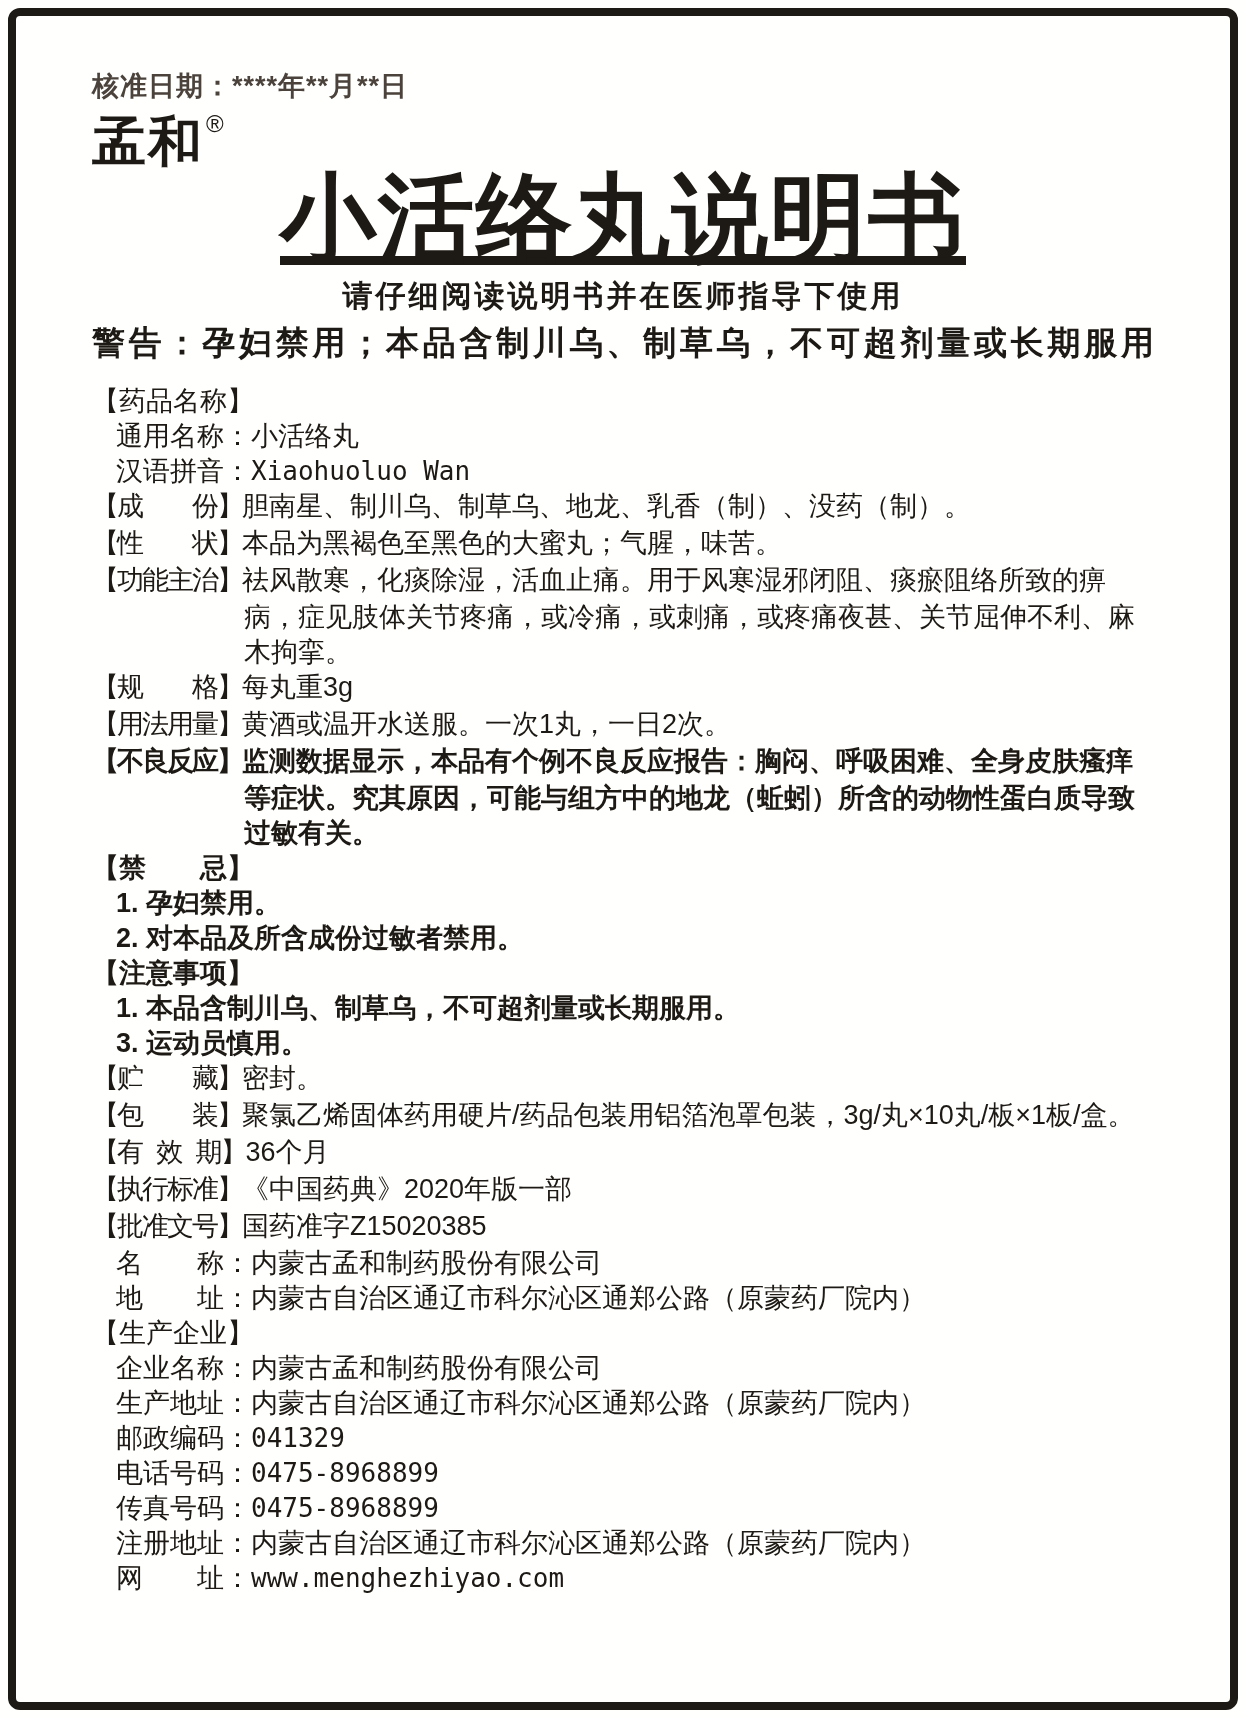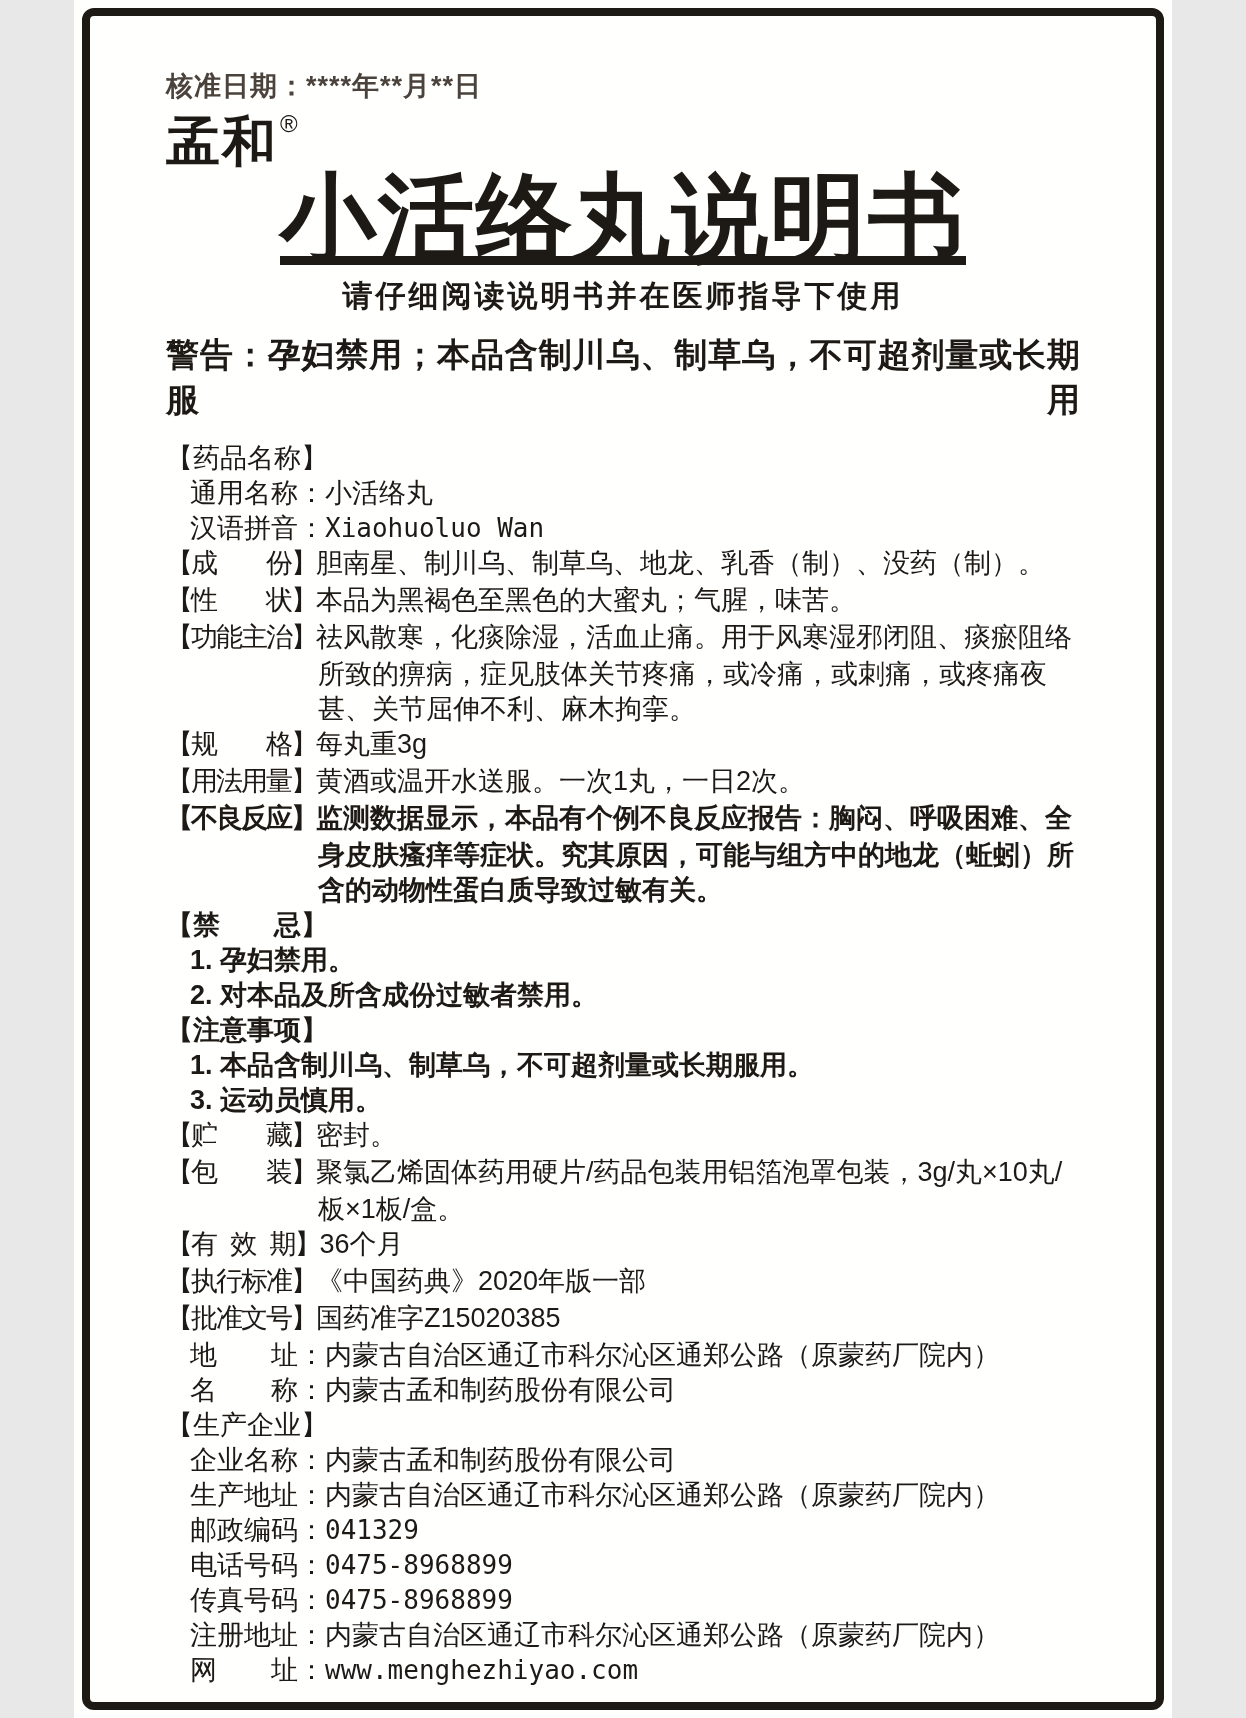"核准日期：****年**月**日" .sheet { width: 1098px -> 1246px }
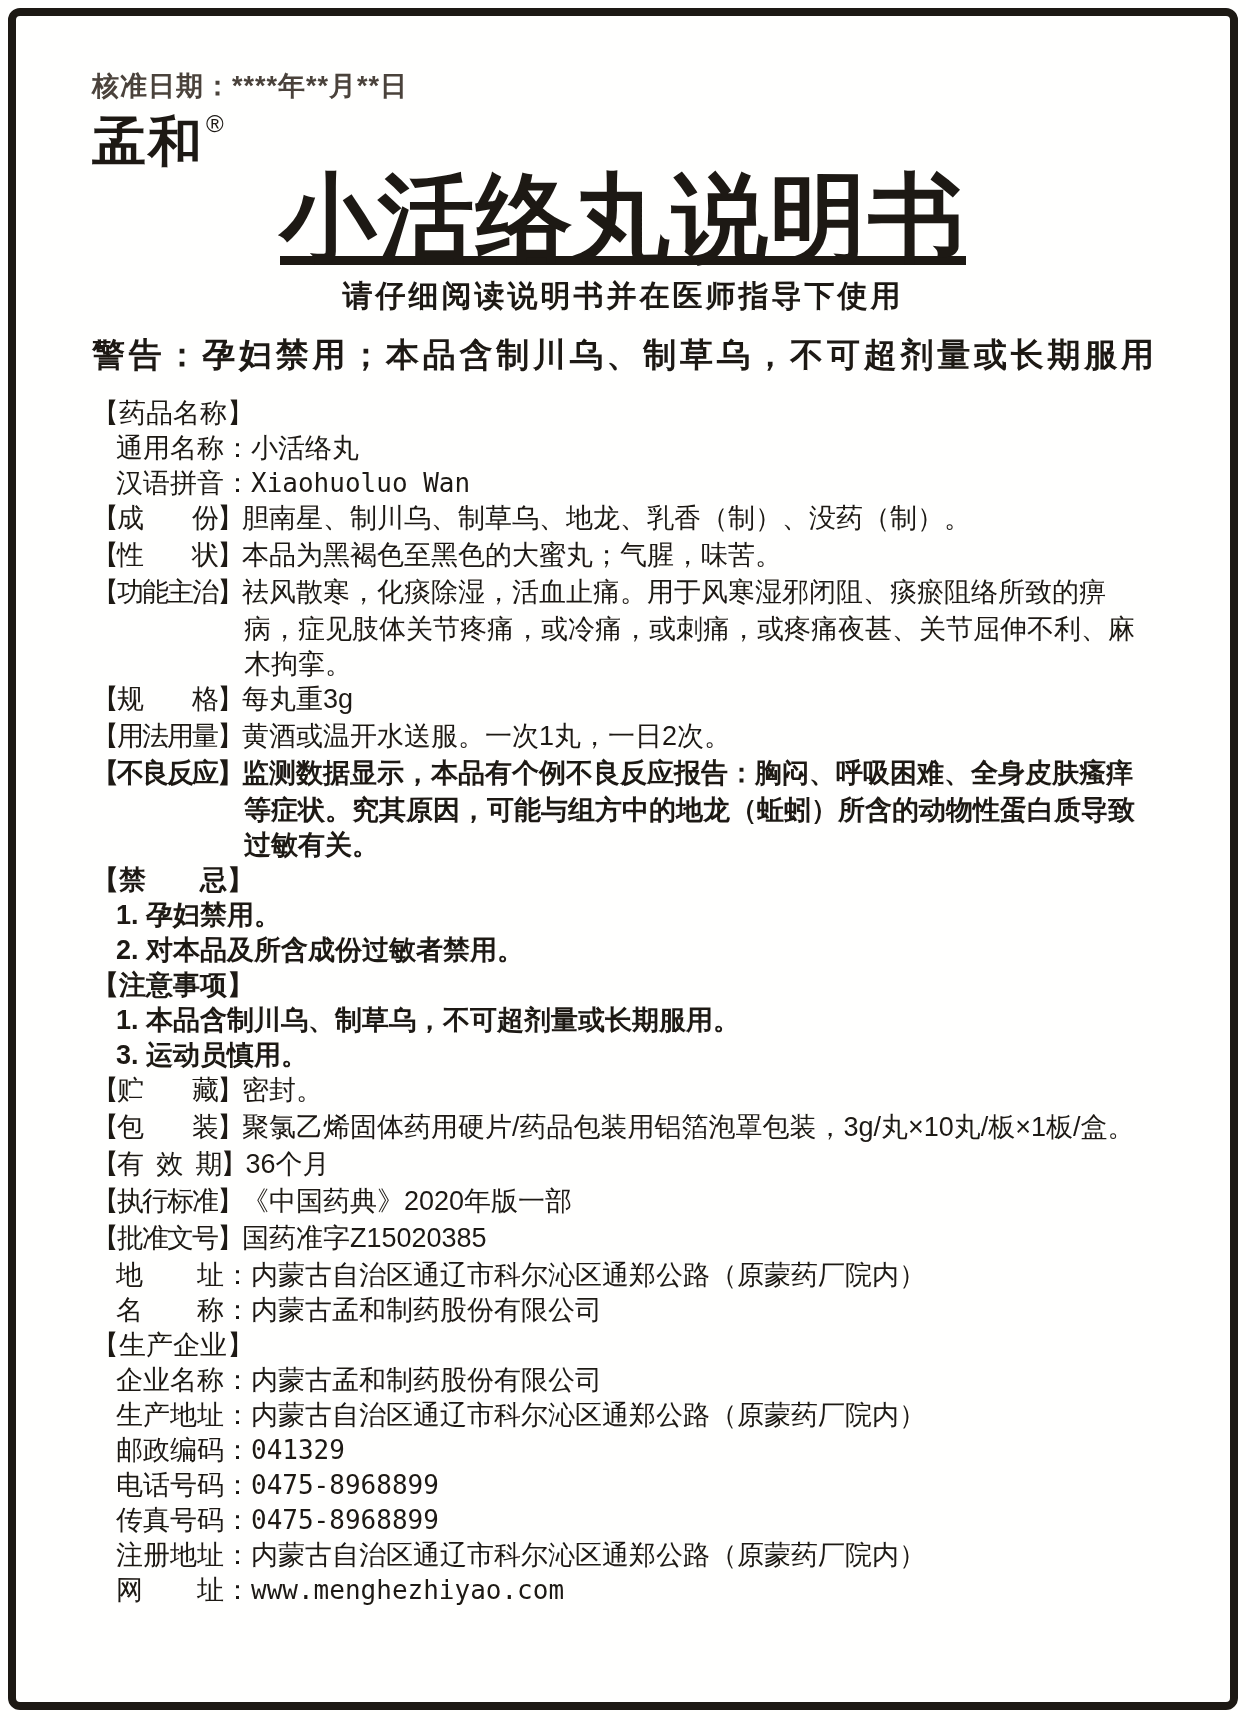"警告：孕妇禁用；本品含制川乌、制草乌，不可超剂量或长期服用" .warning { margin-top: 16px -> 4px }
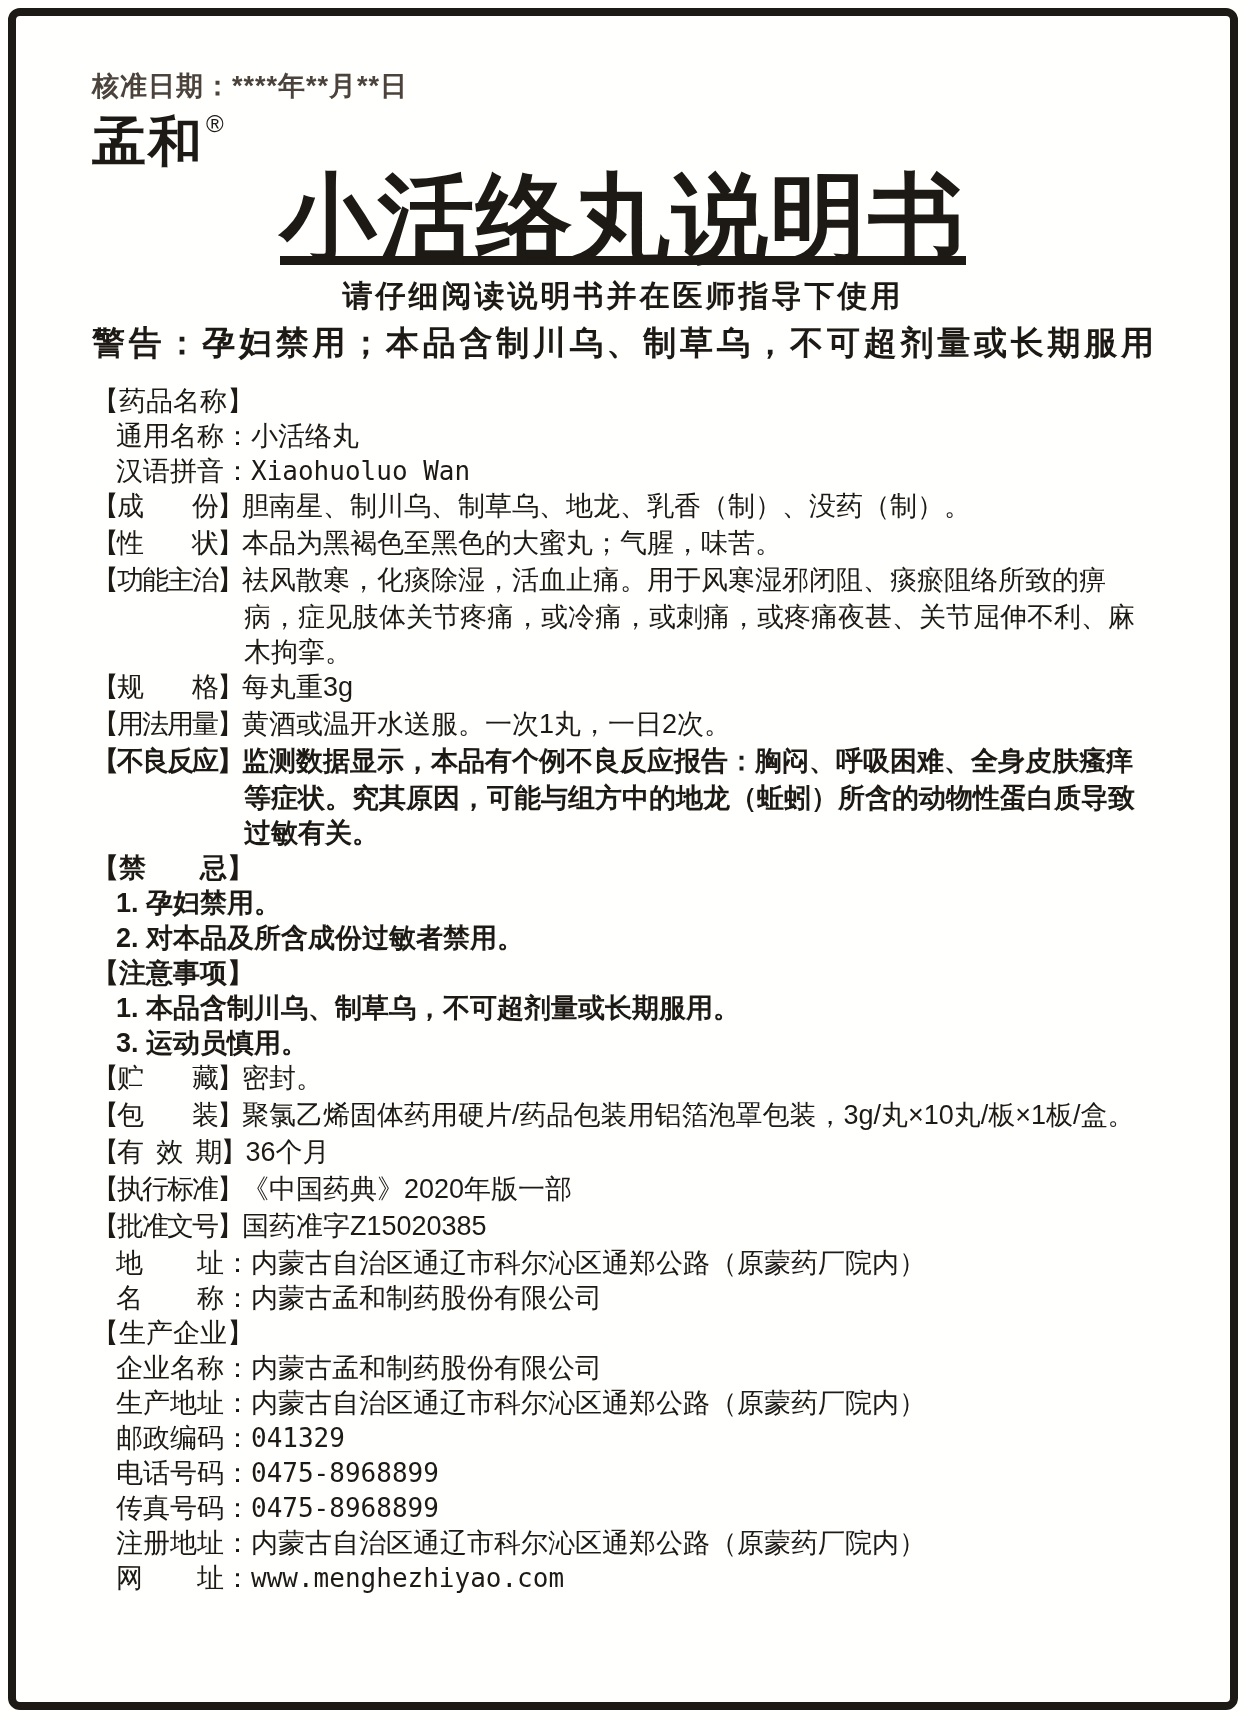"地 址：内蒙古自治区通辽市科尔沁区通郑公路（原蒙药厂院内）" div.sub { order: before "名 称：内蒙古孟和制药股份有限公司" -> after "名 称：内蒙古孟和制药股份有限公司" }
